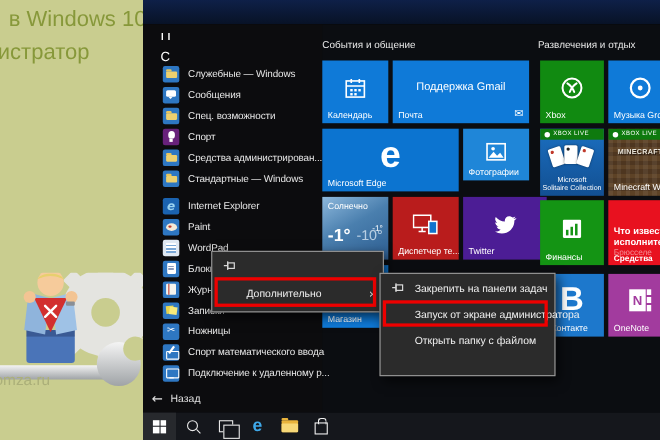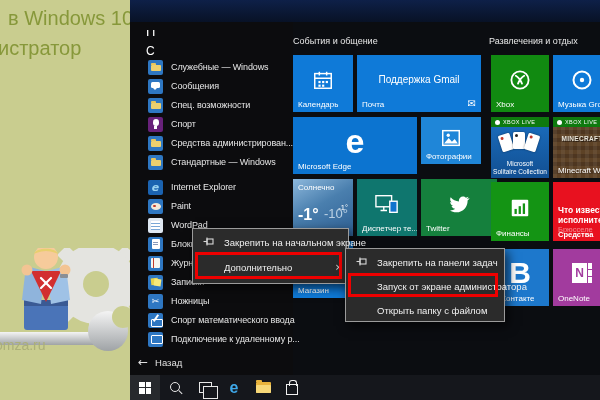"Диспетчер те..." div.tile { background: #0f766e -> #b91c1c }
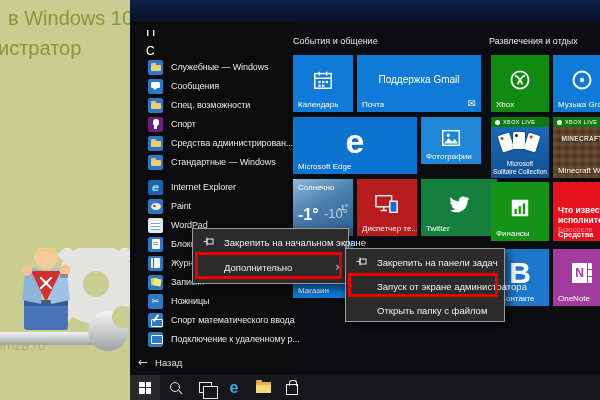"Twitter" div.tile { background: #15803d -> #4c1d95 }
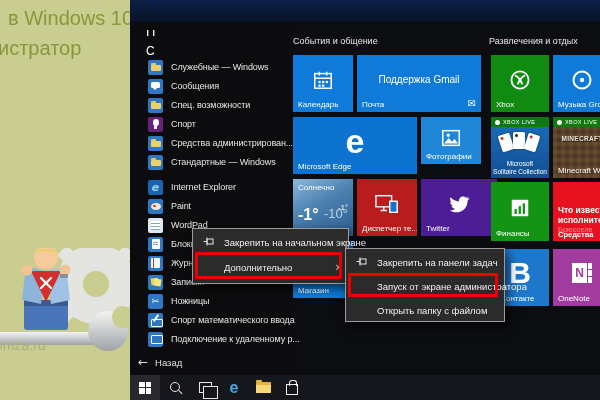"Закрепить на начальном экране" span { html: <span>Закрепить на начальном экране</span> -> none }
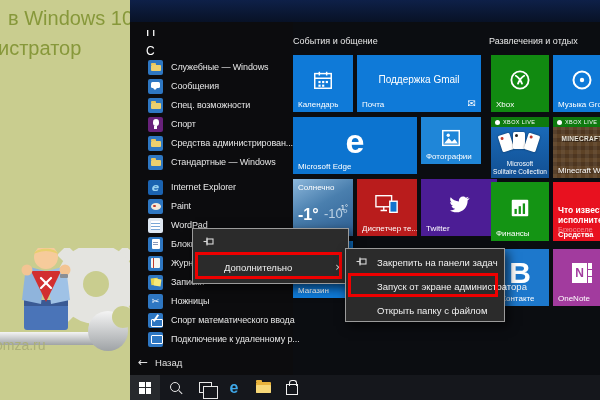"Закрепить на панели задач" div.cmenu { height: 74px -> 94px }
